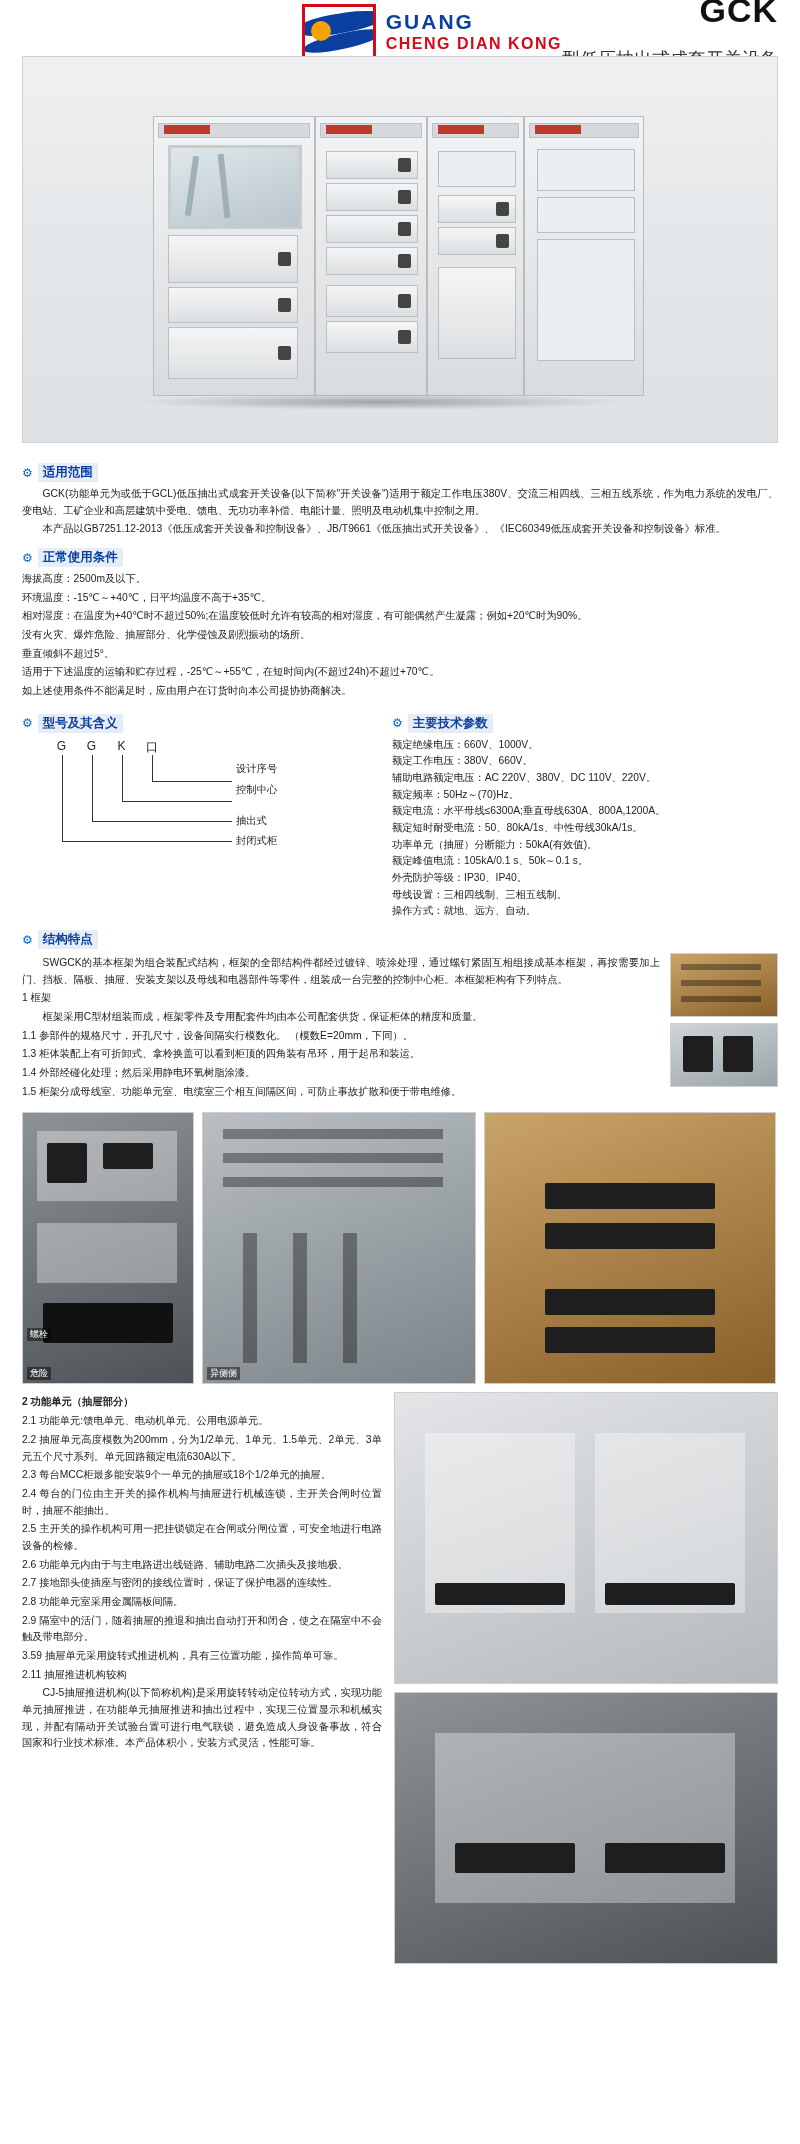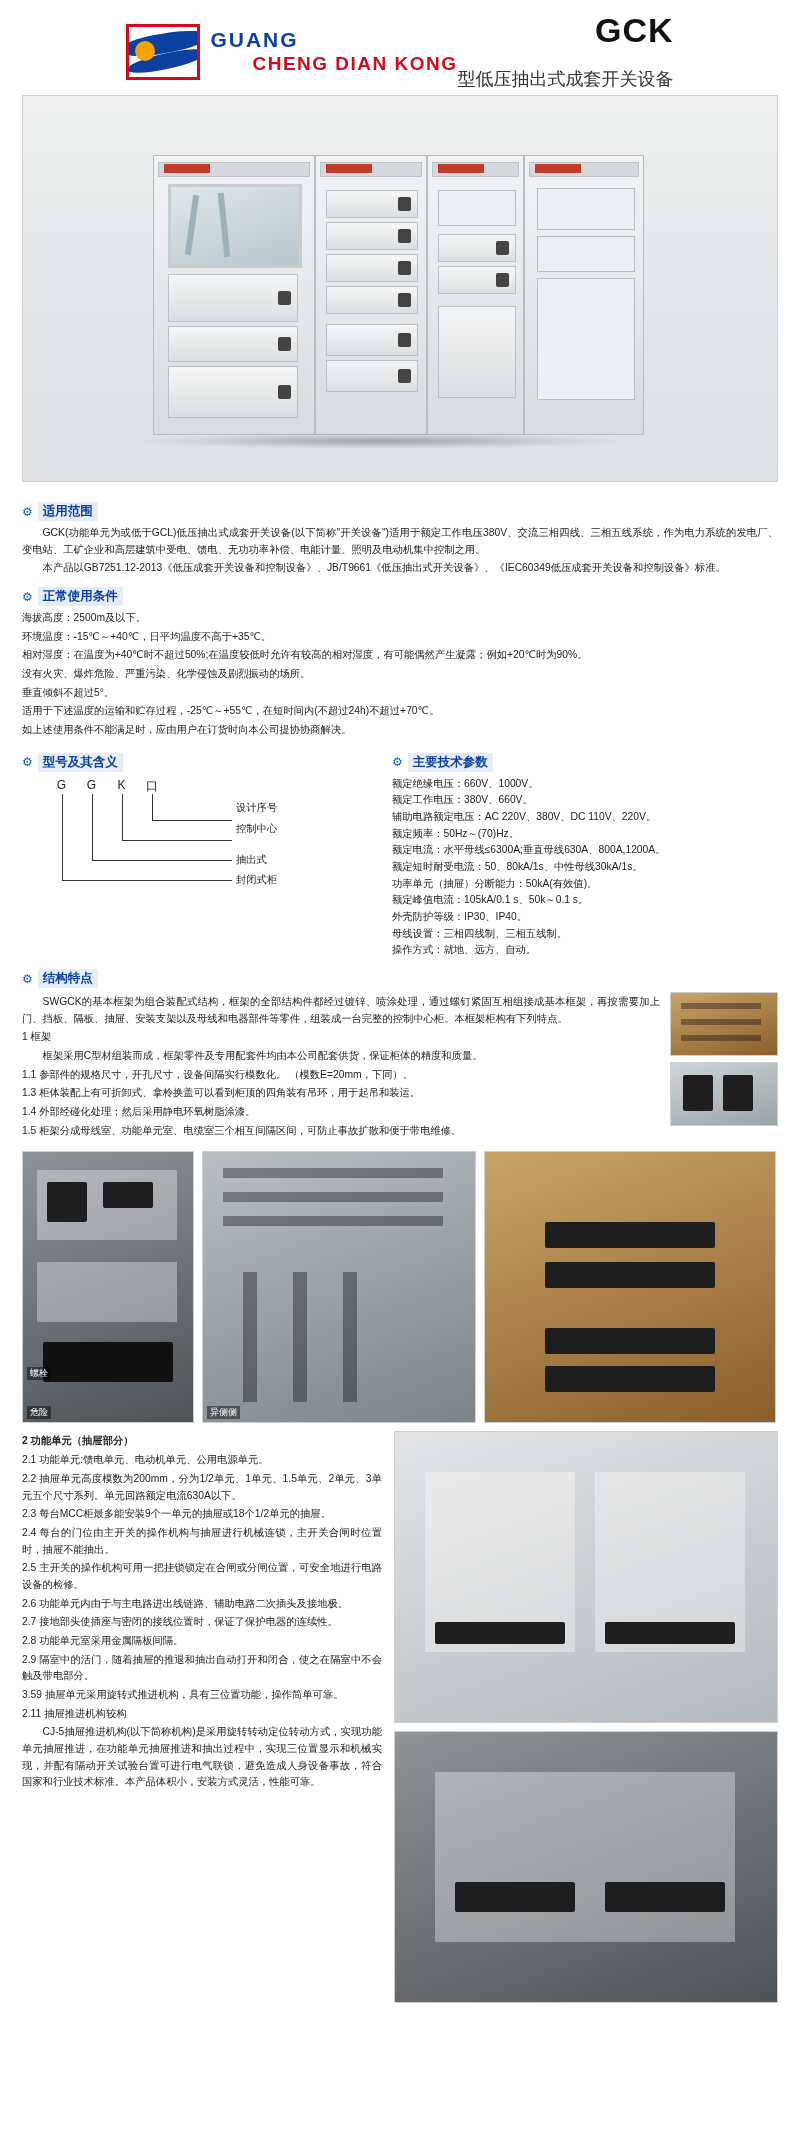"GUANG" .header { height: 95px -> 56px; justify-content: center -> flex-end }
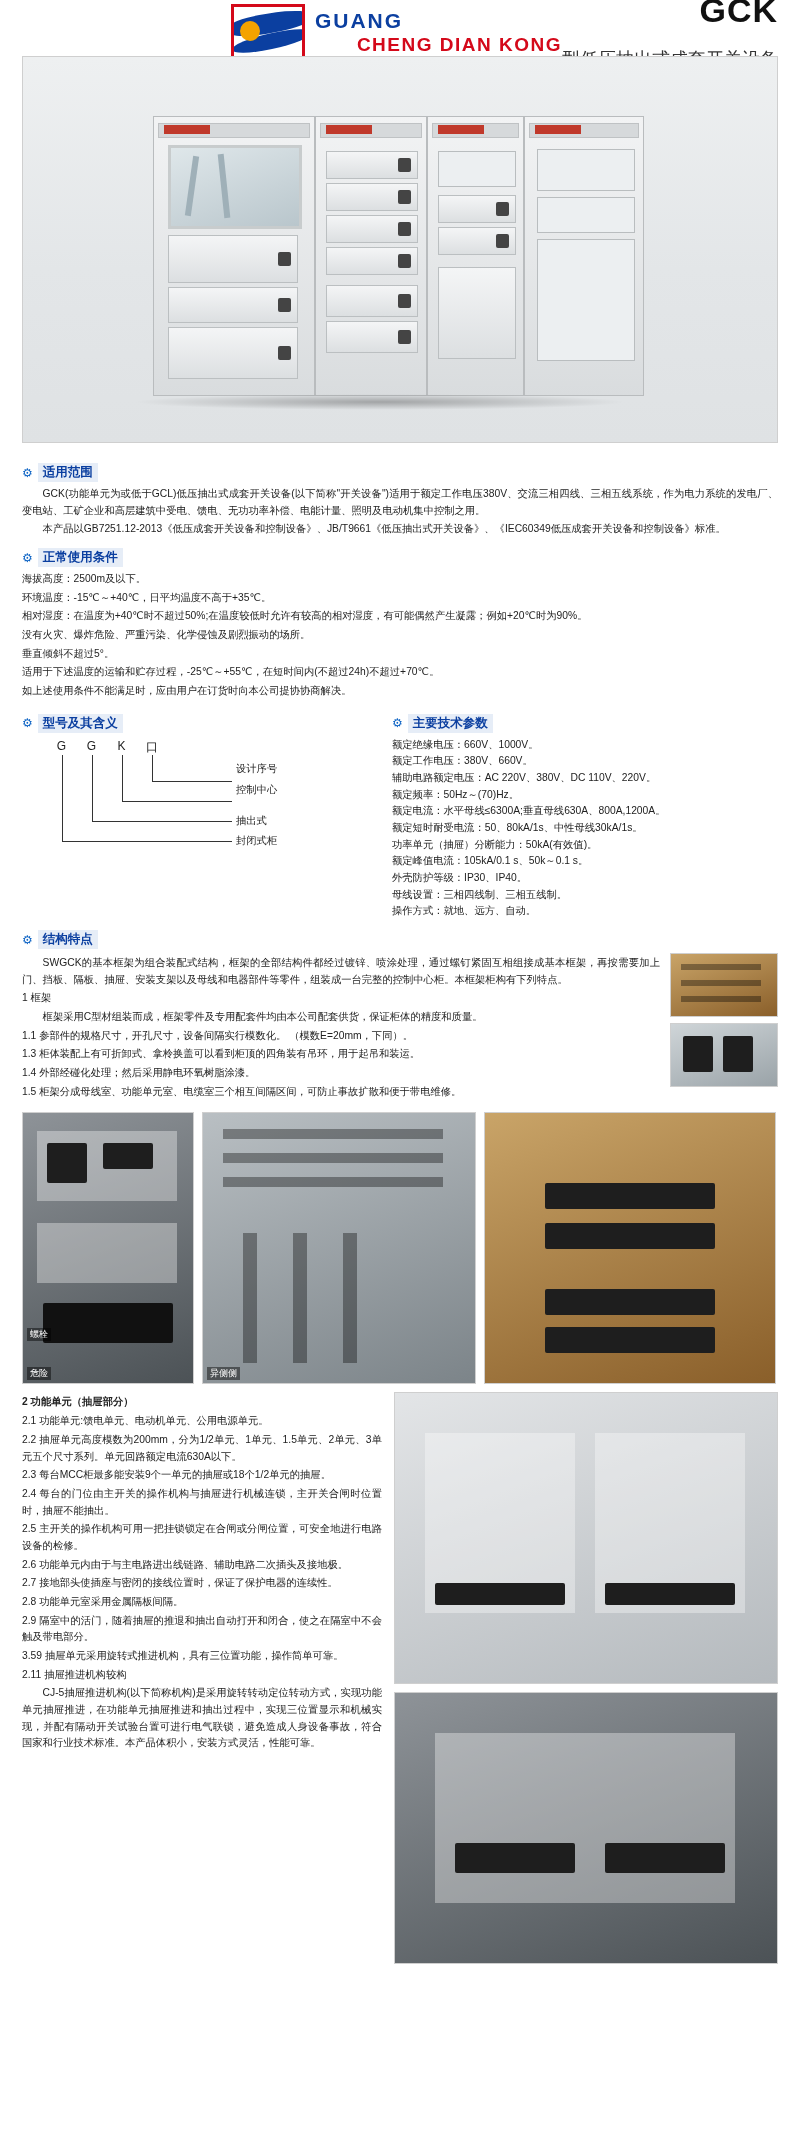"CHENG DIAN KONG" .logo-text .l2 { font-size: 19px -> 16px; margin-left: 42px -> none }
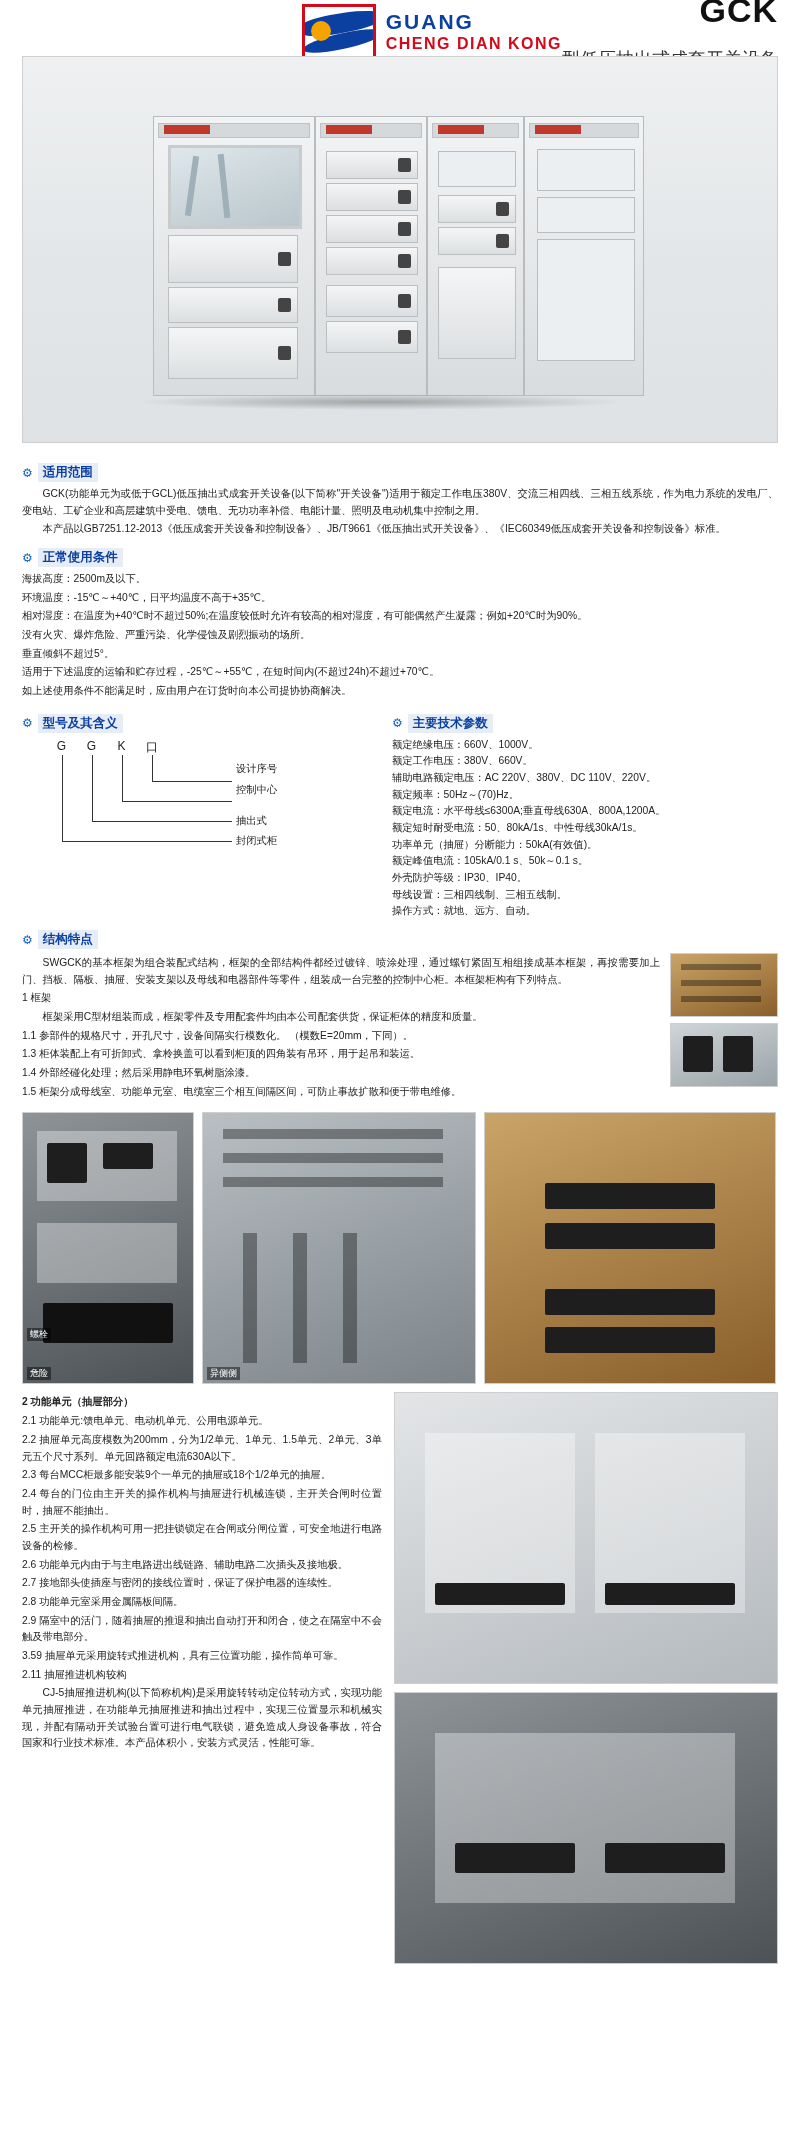"没有火灾、爆炸危险、严重污染、化学侵蚀及剧烈振动的场所。" div.t { text: 严重污染 -> 抽屉部分 }
